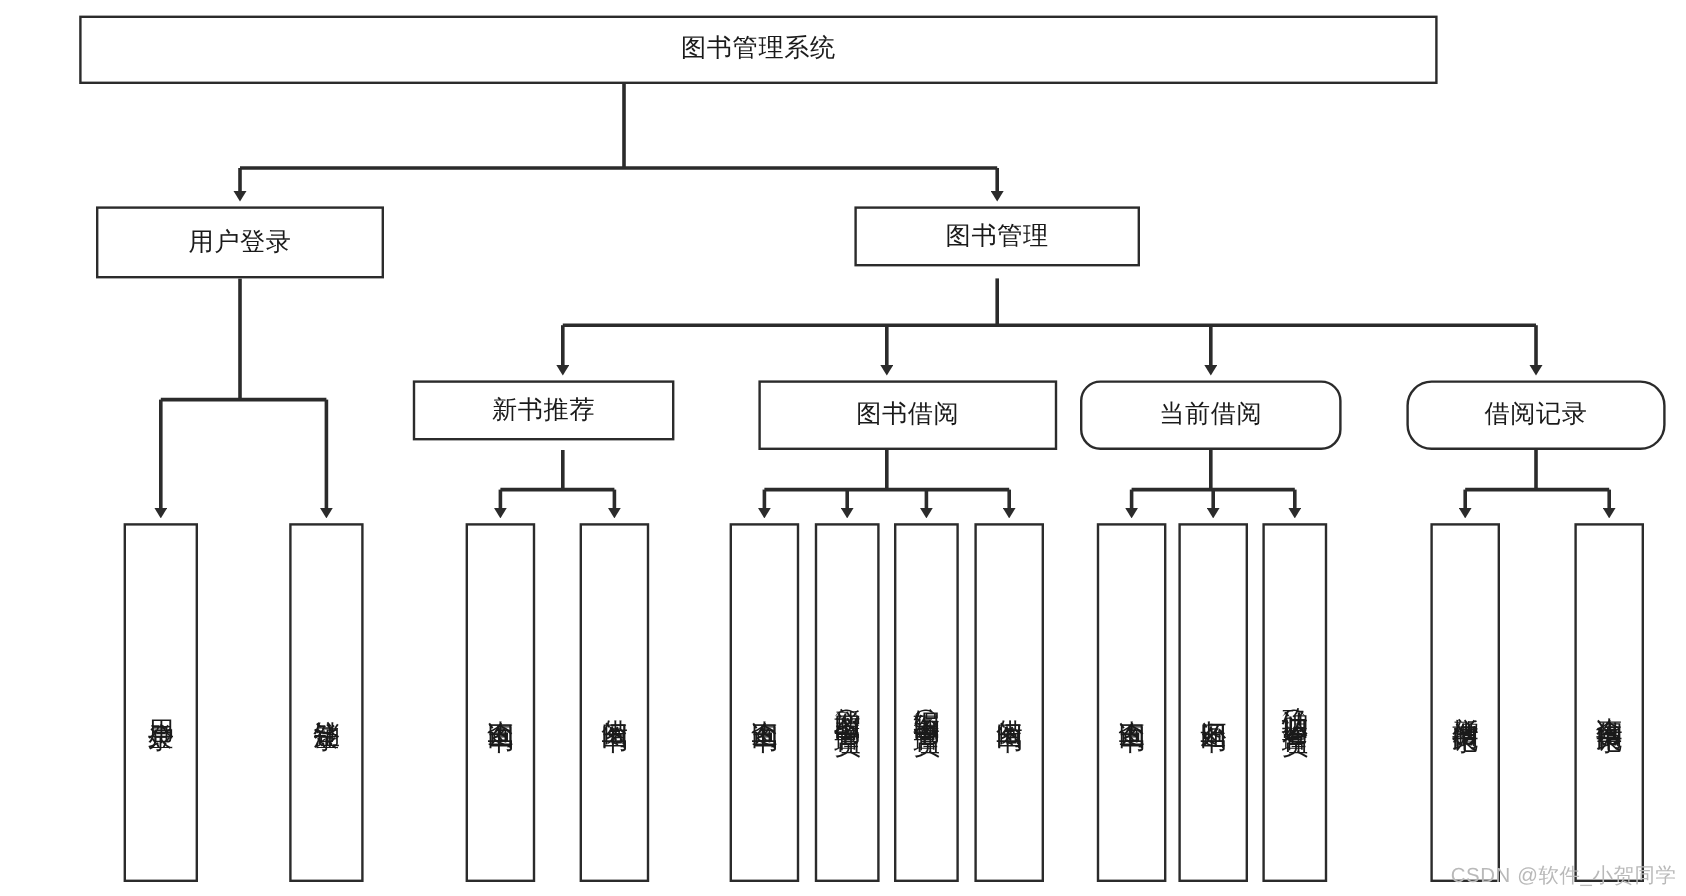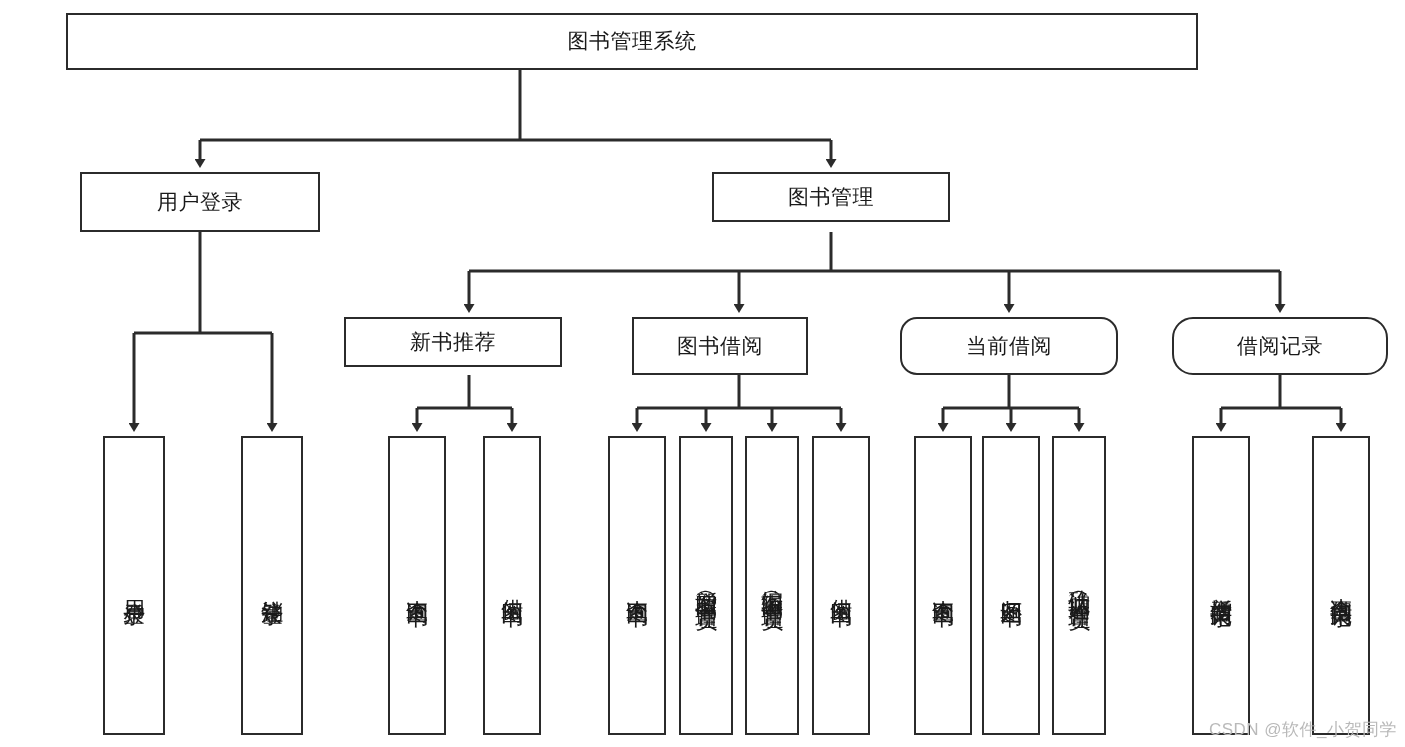"图书借阅" div.node { width: 176px -> 249px }
